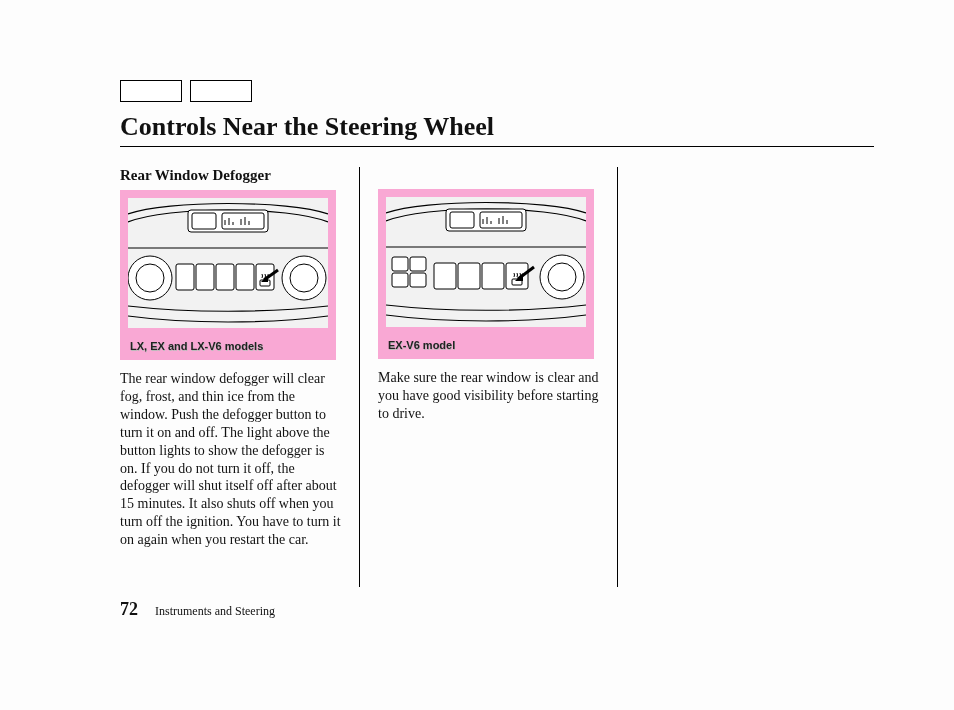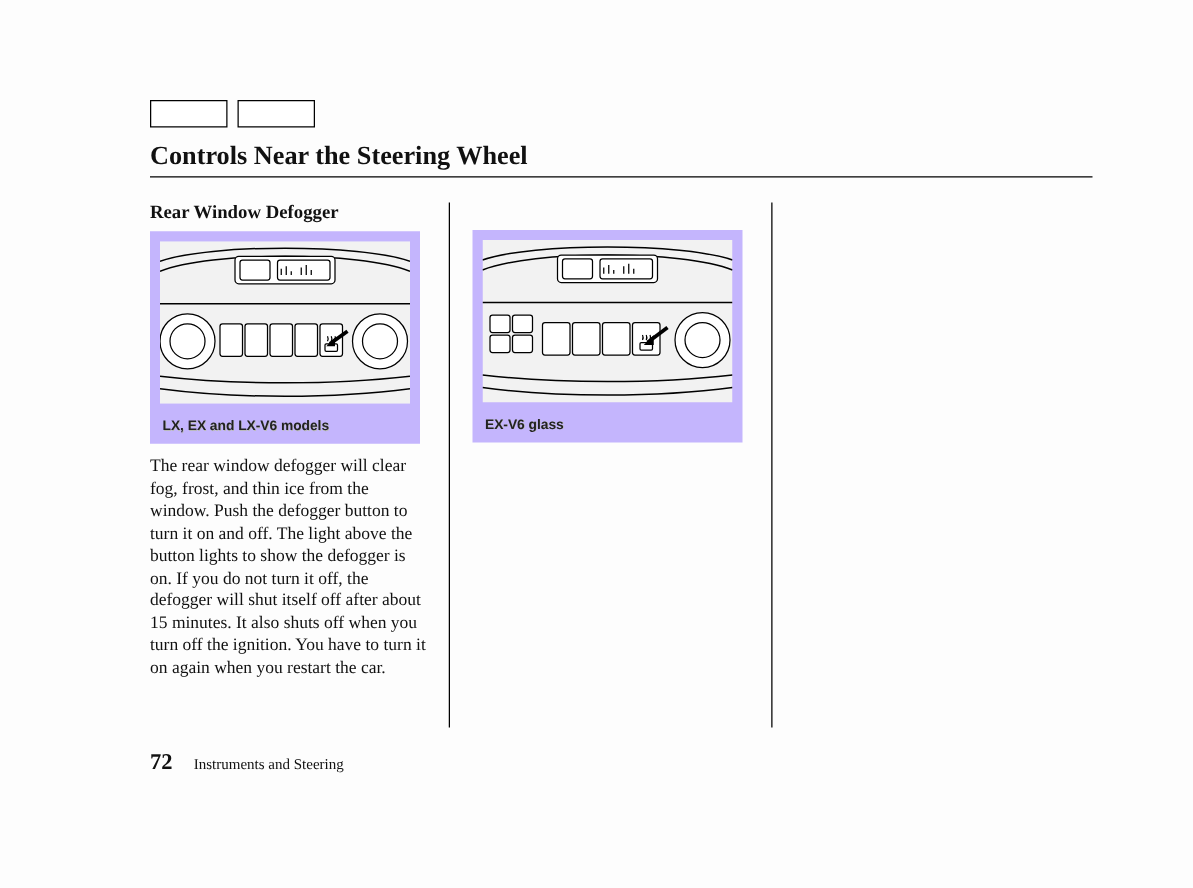"Controls Near the Steering Wheel" .page-title { font-size: 21px -> 26px }
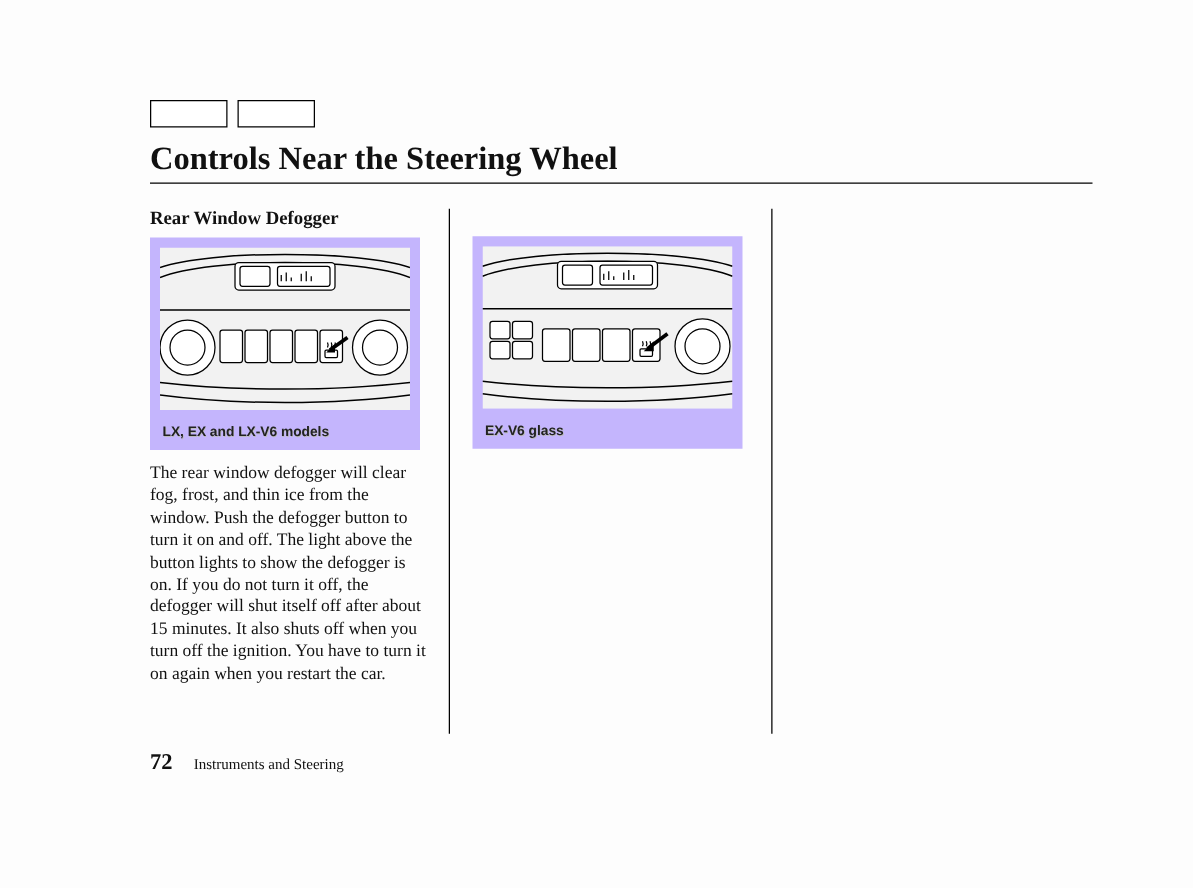"LX, EX and LX-V6 models" .figure { background: #c4b5fd -> #f9a8d4 }
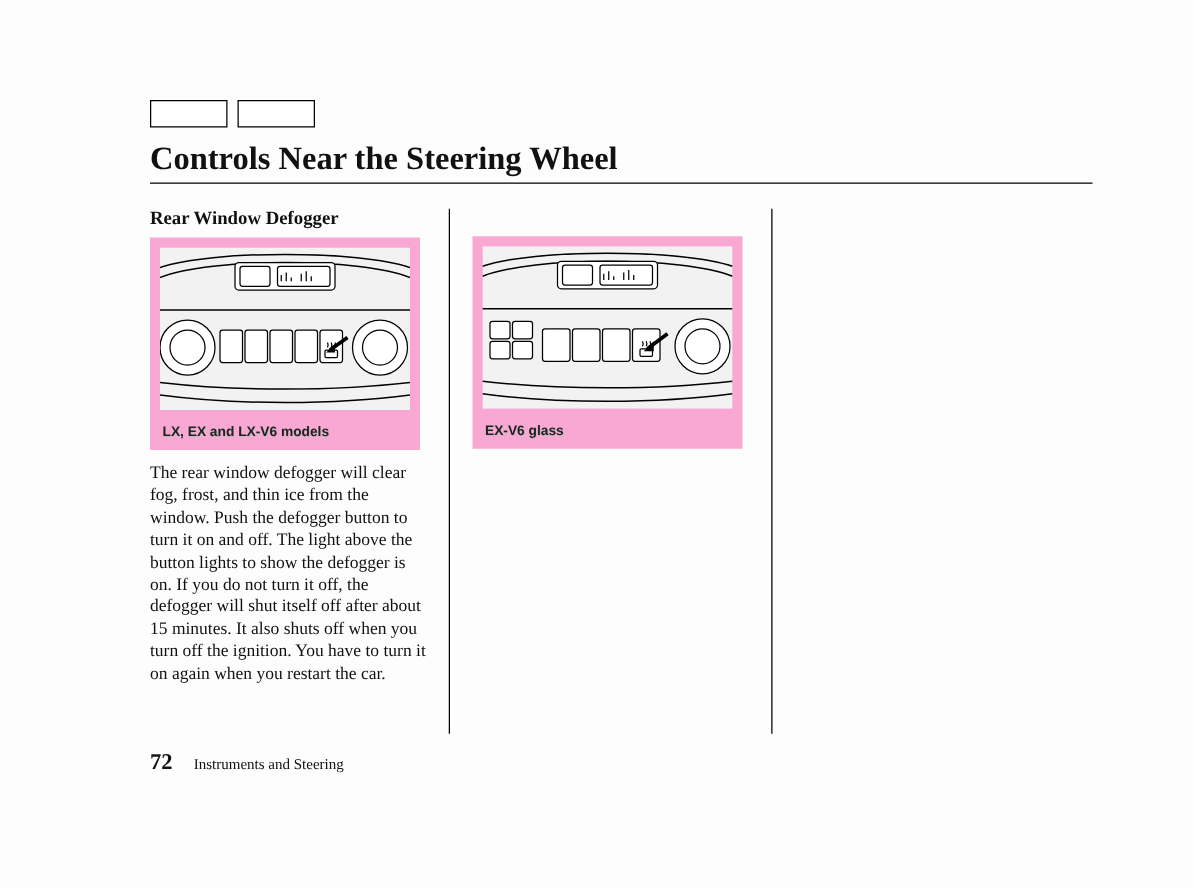"EX-V6 glass" div.caption { text: glass -> model }
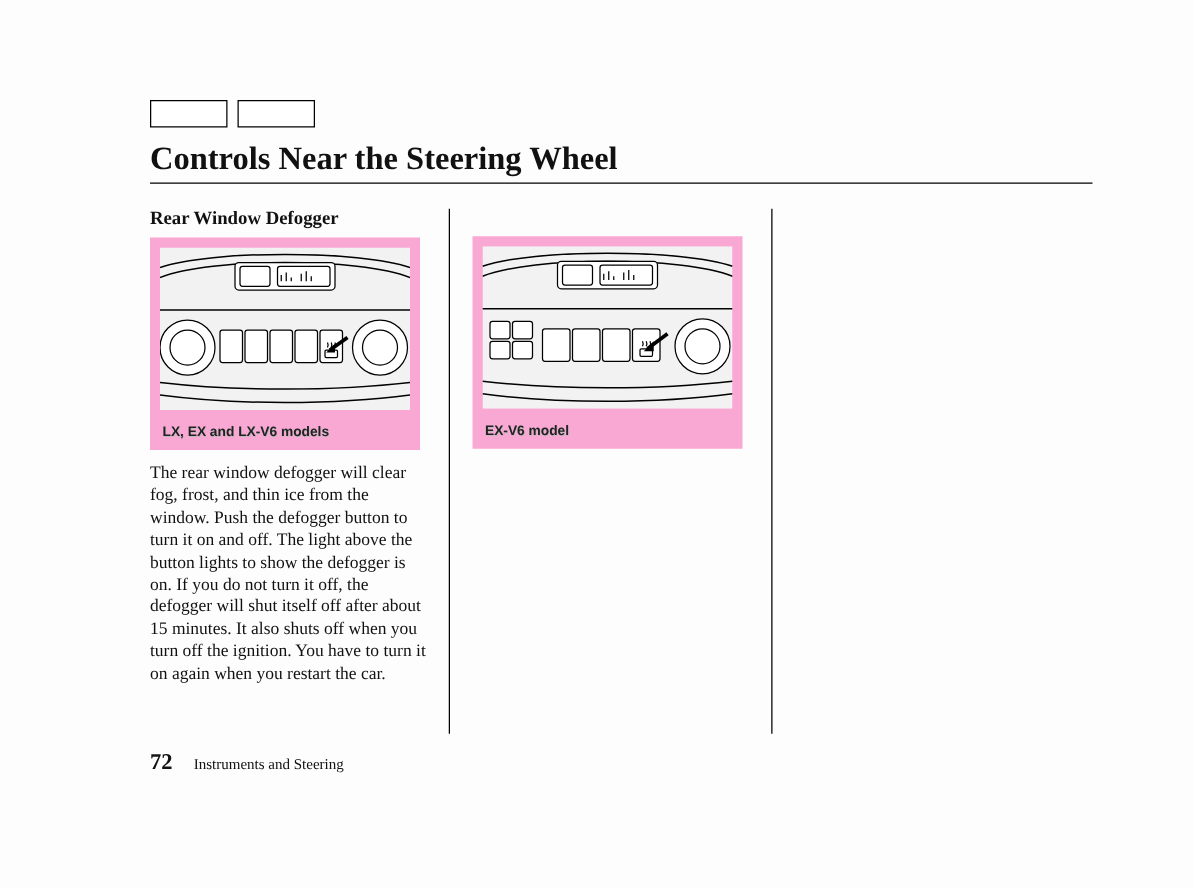"Make sure the rear window" div.body-text { html: none -> <div>Make sure the rear window is clear and you have good visibility before starting to drive.</div> }
